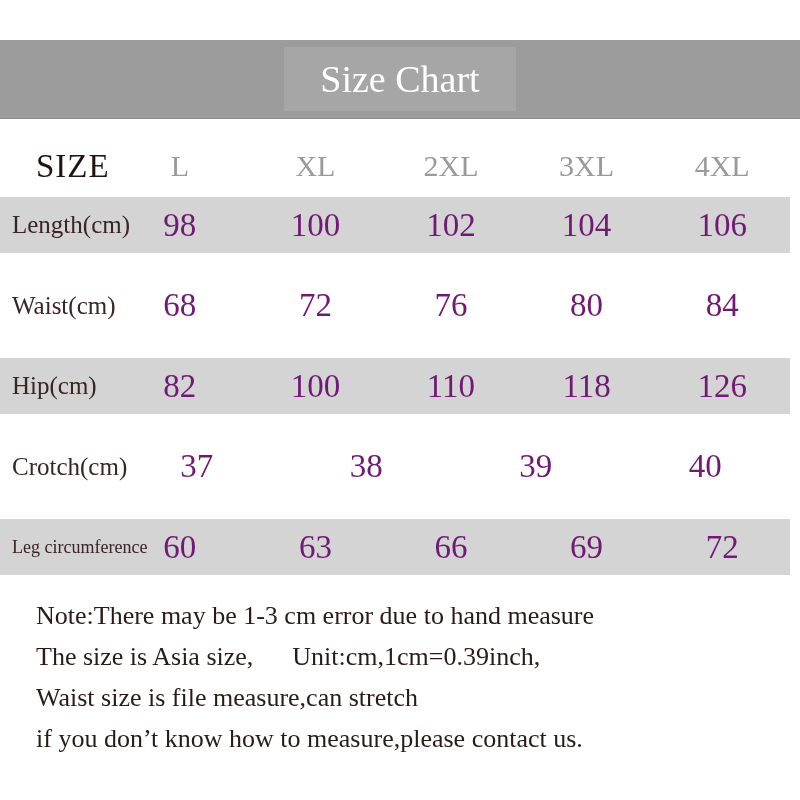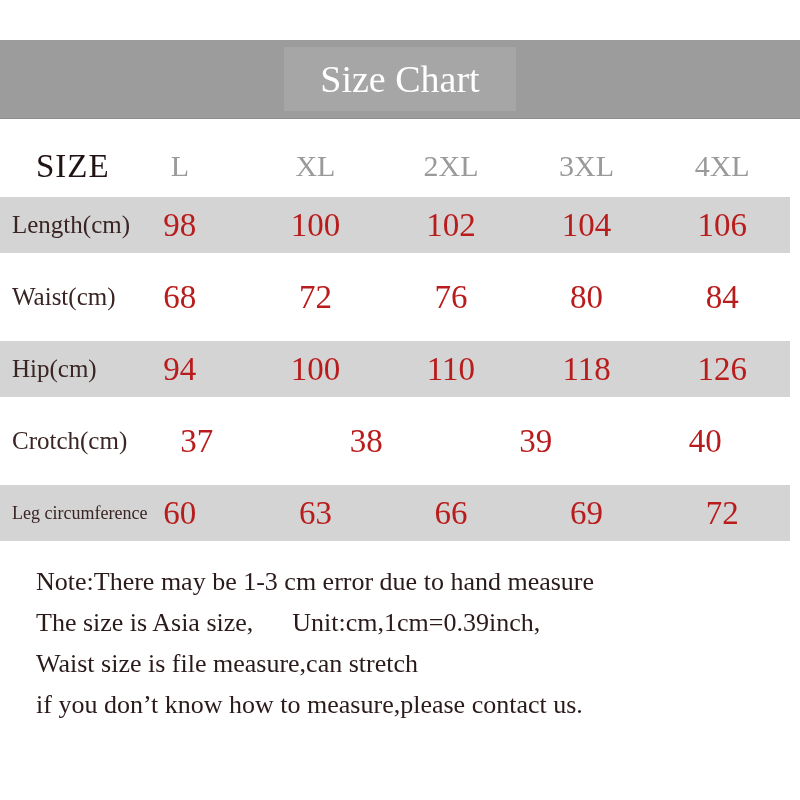"98" .cell.val { color: #b91c1c -> #701a75 }
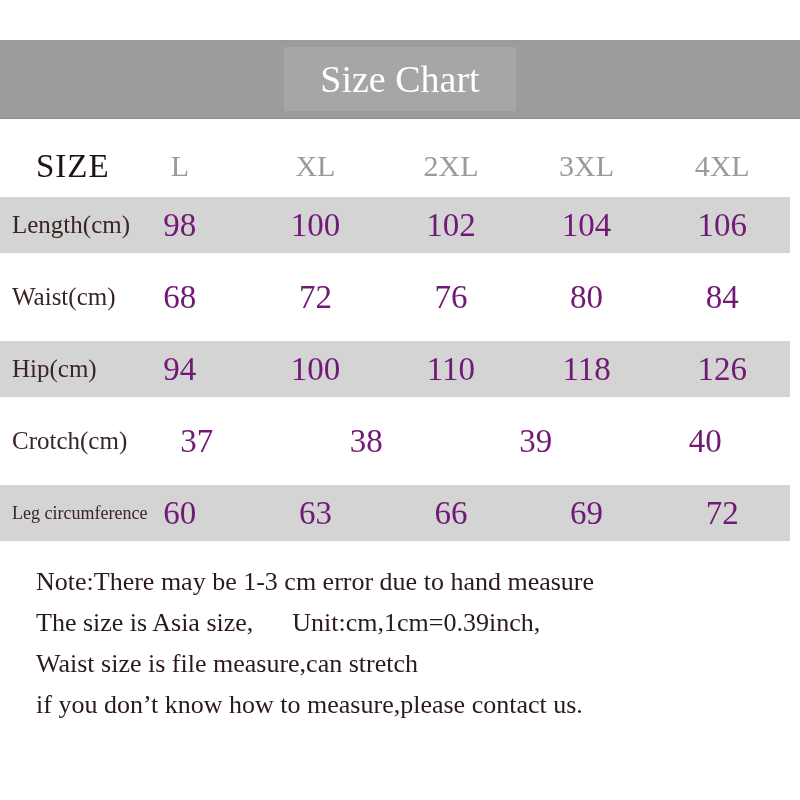"Waist(cm)" .trow.plain { height: 88px -> 105px }
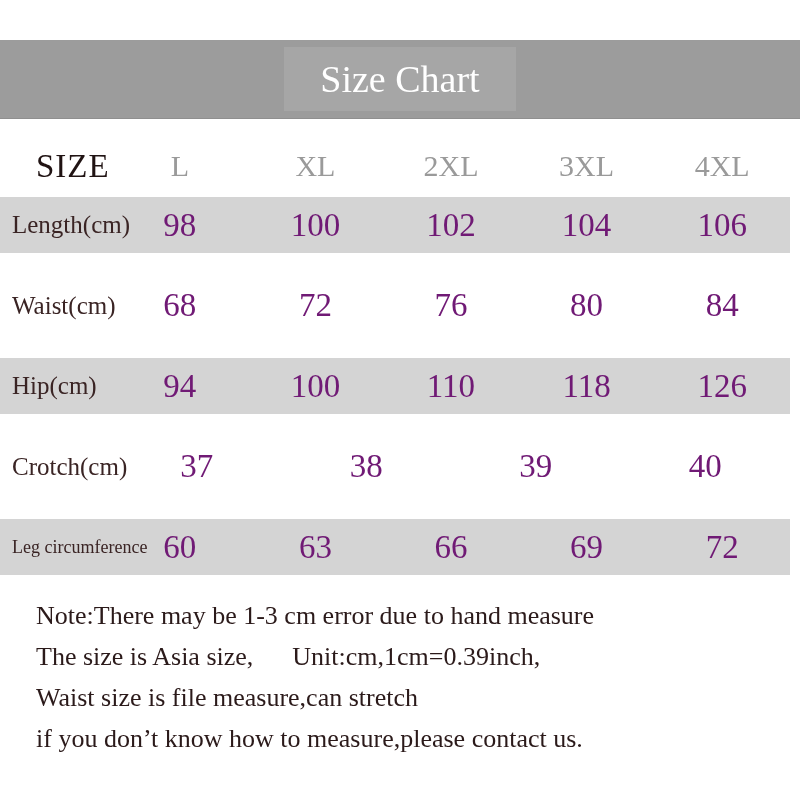"94" div.cell { text: 94 -> 82 }
